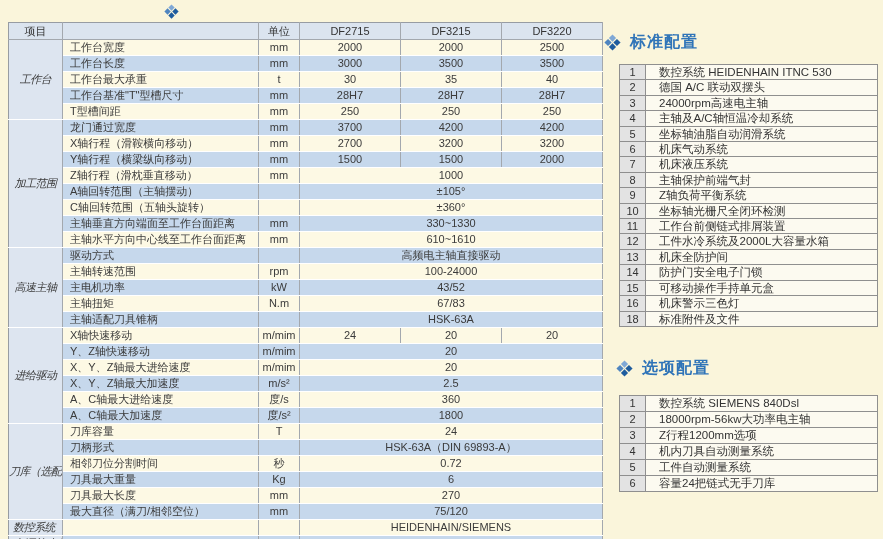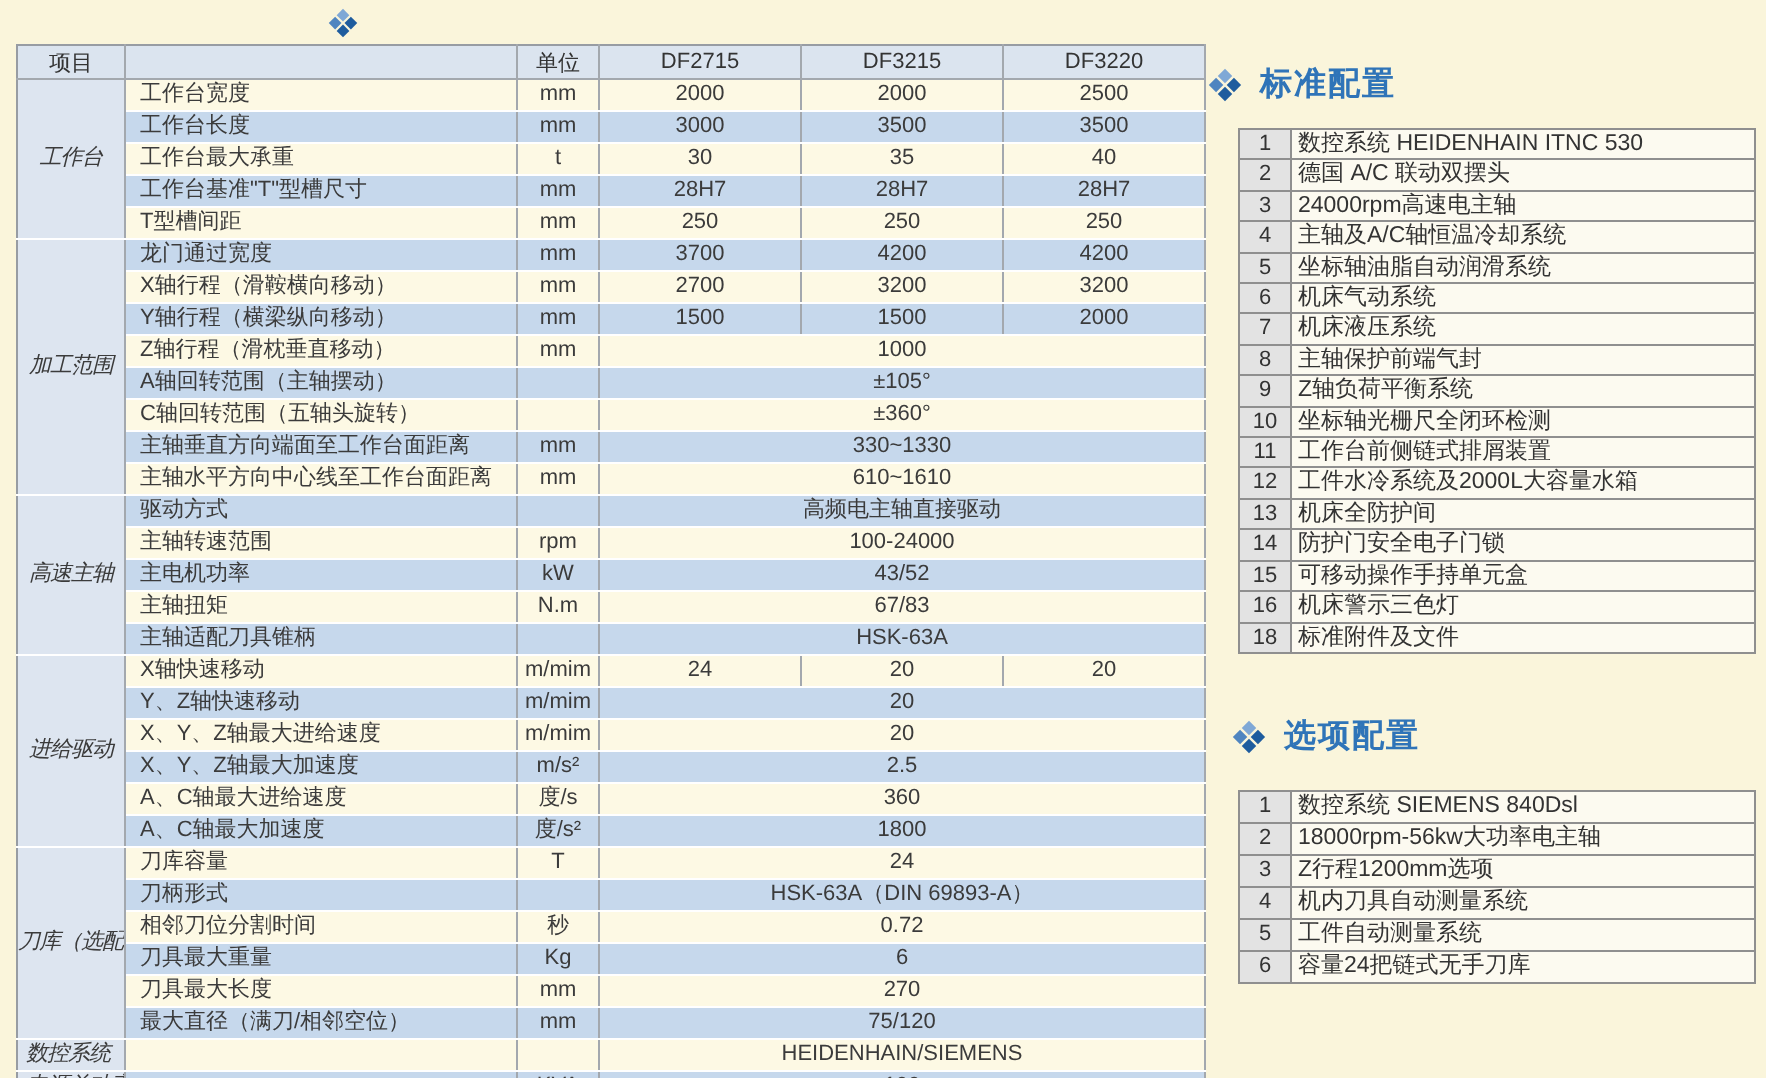"数控系统 HEIDENHAIN ITNC 530" .config-table td.txt { padding-left: 3px -> 13px }
